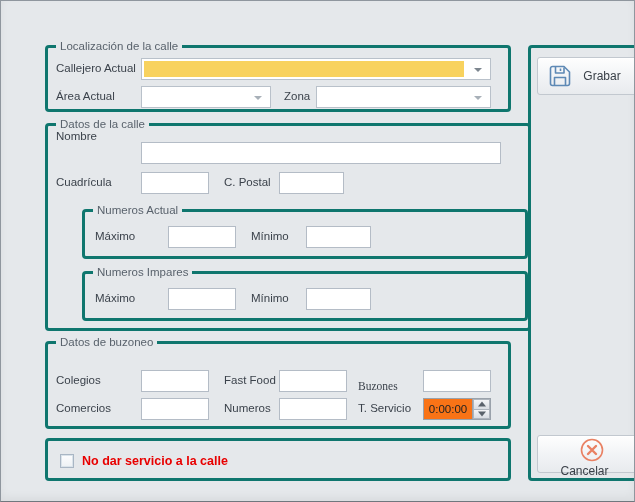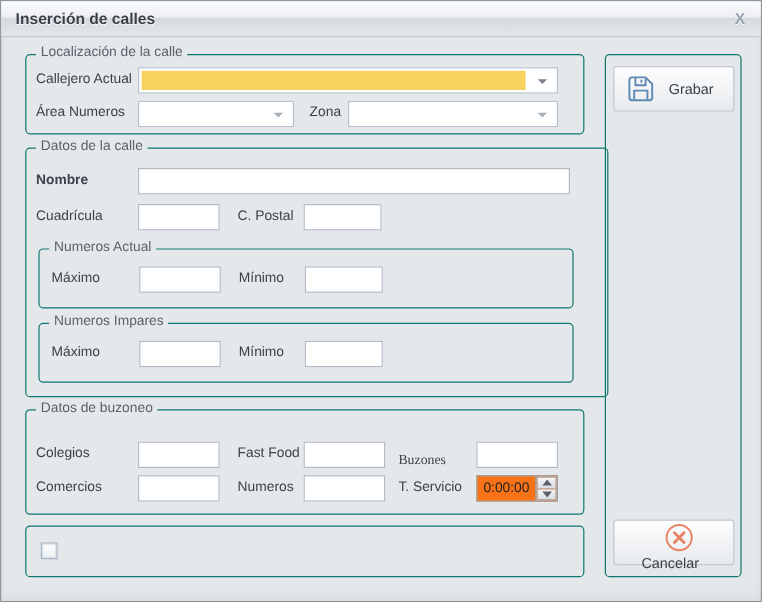"Inserción de calles" div.titlebar { html: <div> <span>Inserción de calles</span> <span>X</span> </div> -> none }
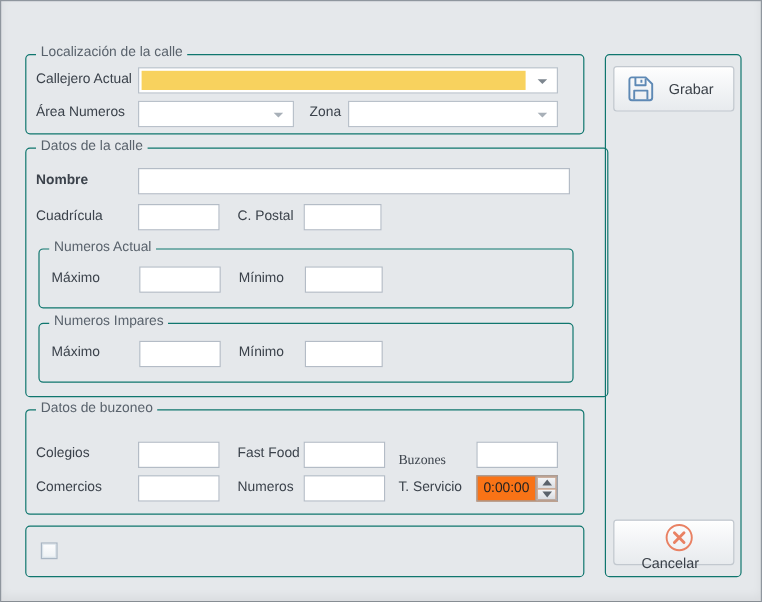"Localización de la calle" .group { border: 1px solid #0f766e -> 3px solid #0f766e; margin-left: none -> 24px }
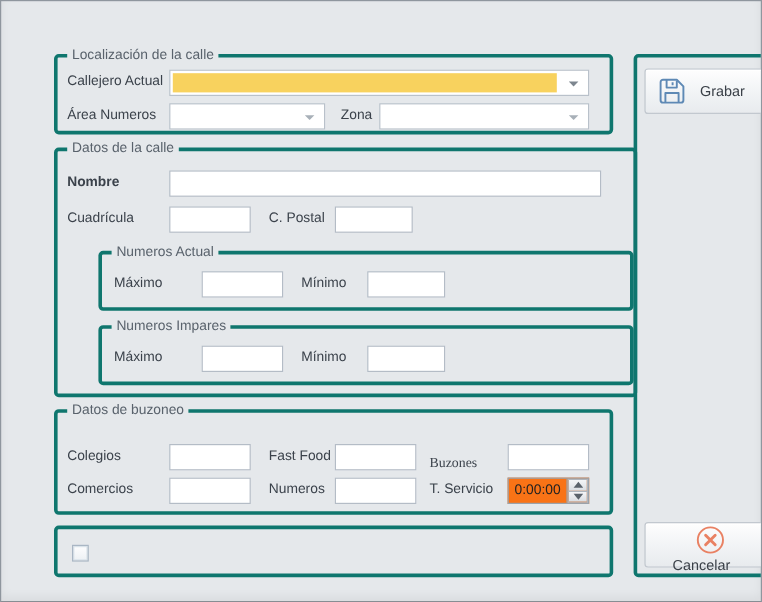"Área Numeros" span.lbl { text: Numeros -> Actual }
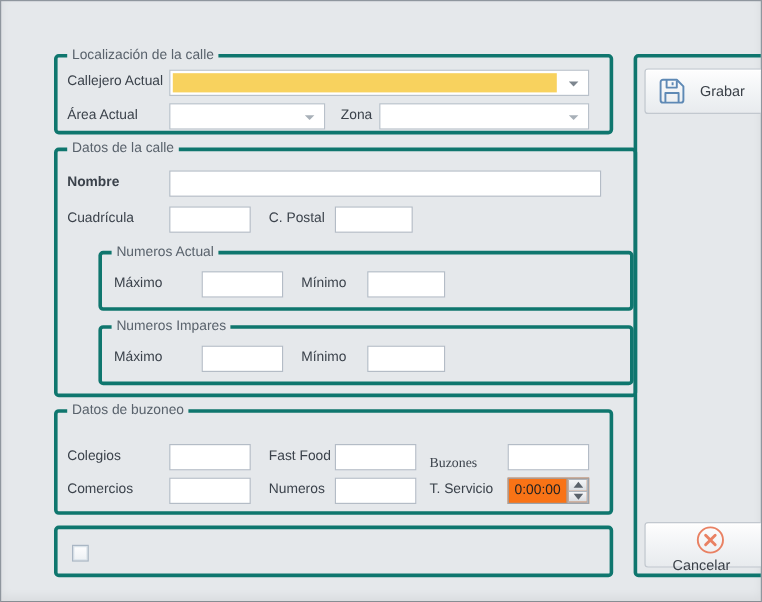"Nombre" span.lbl { font-weight: bold -> none; top: 20px -> 4px }
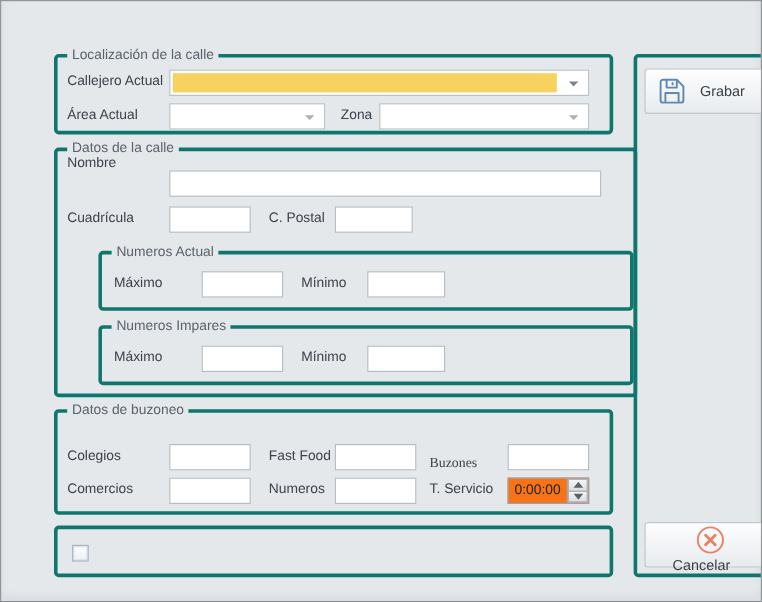"No dar servicio a la" span.warn-lbl { html: none -> <span>No dar servicio a la calle</span> }
